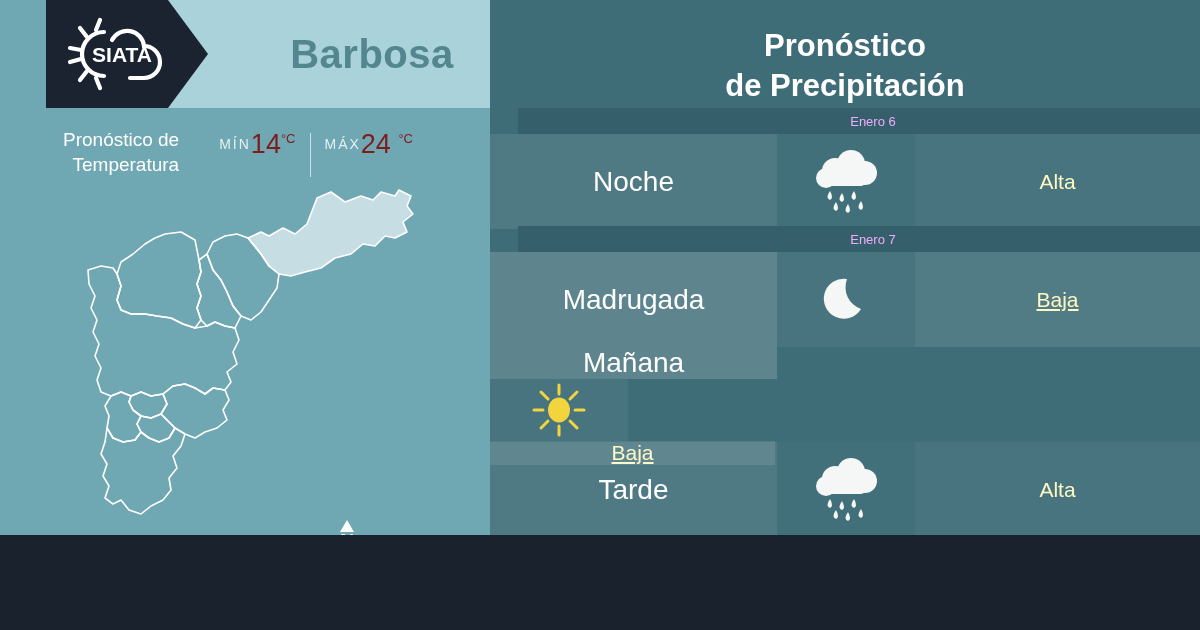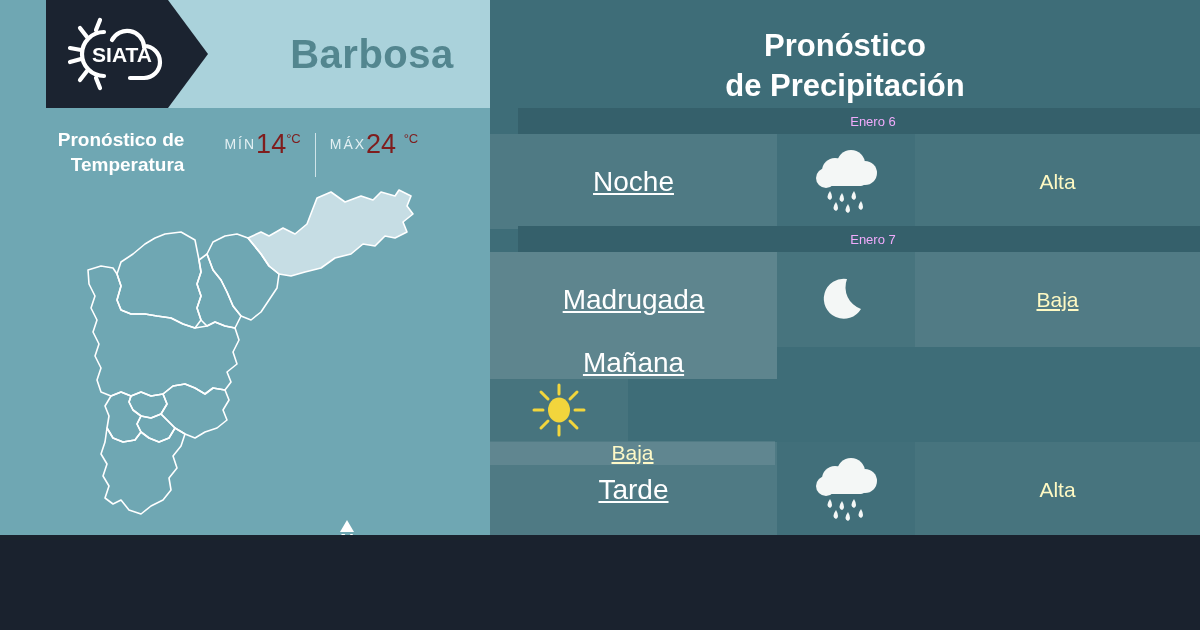"Pronóstico de" .temp-title { font-weight: bold -> normal }
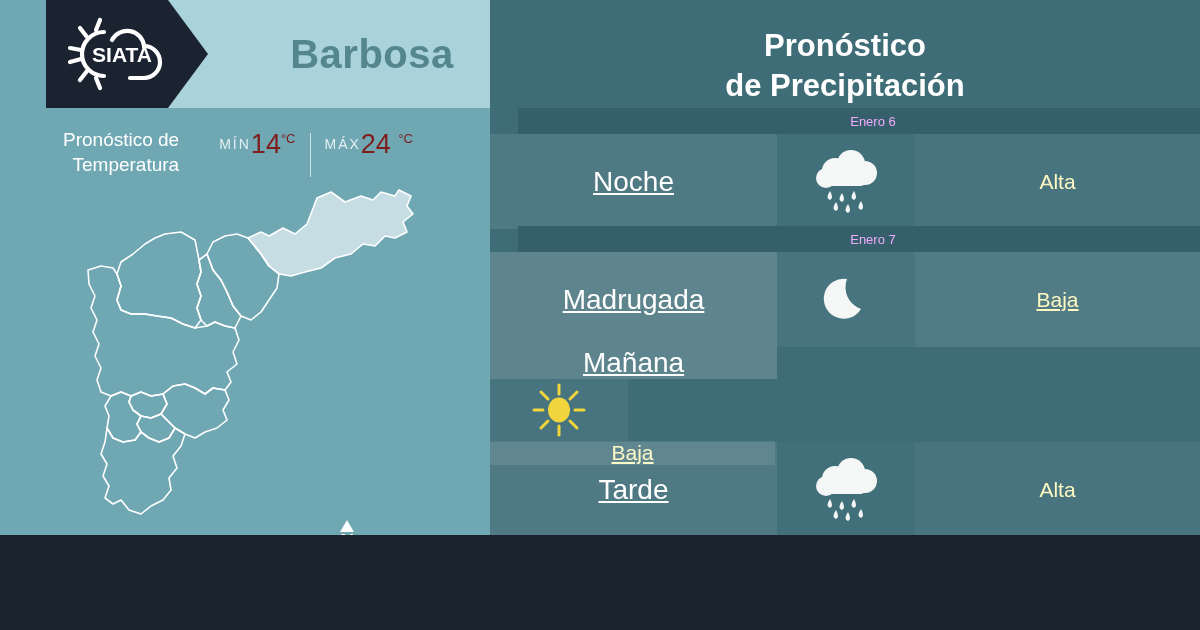"Noche" .frow .c-period { text-decoration: underline -> none }
